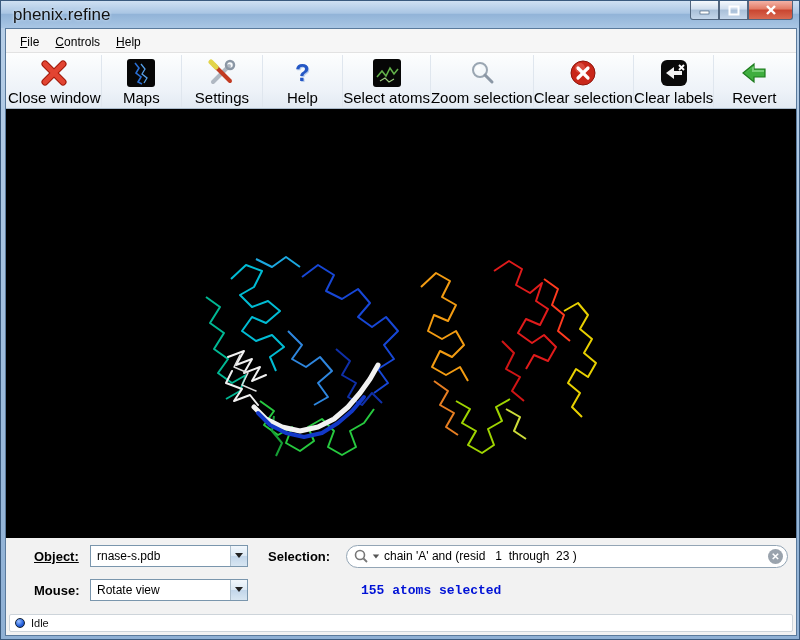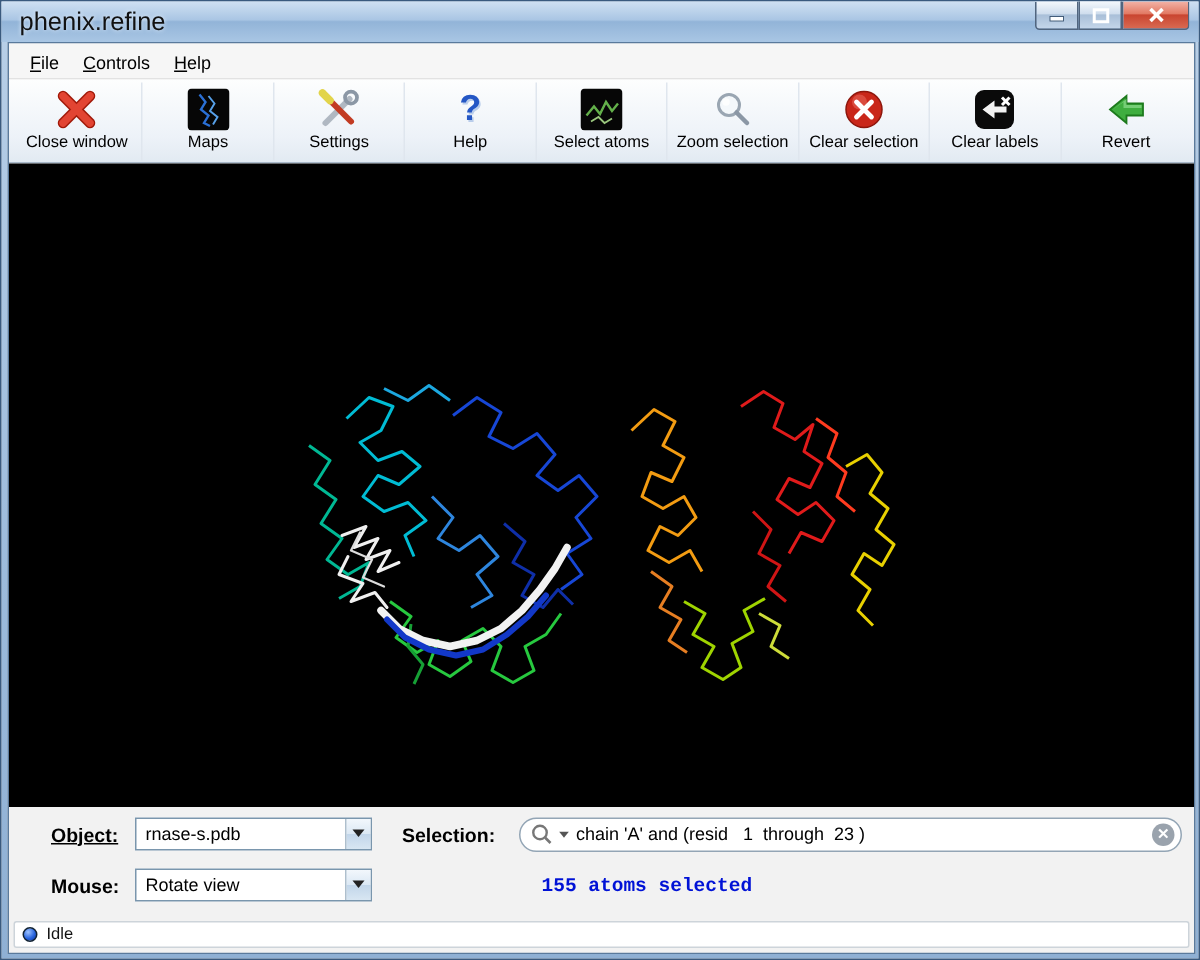"Close window" .tb-label { font-size: 11px -> 15px }
